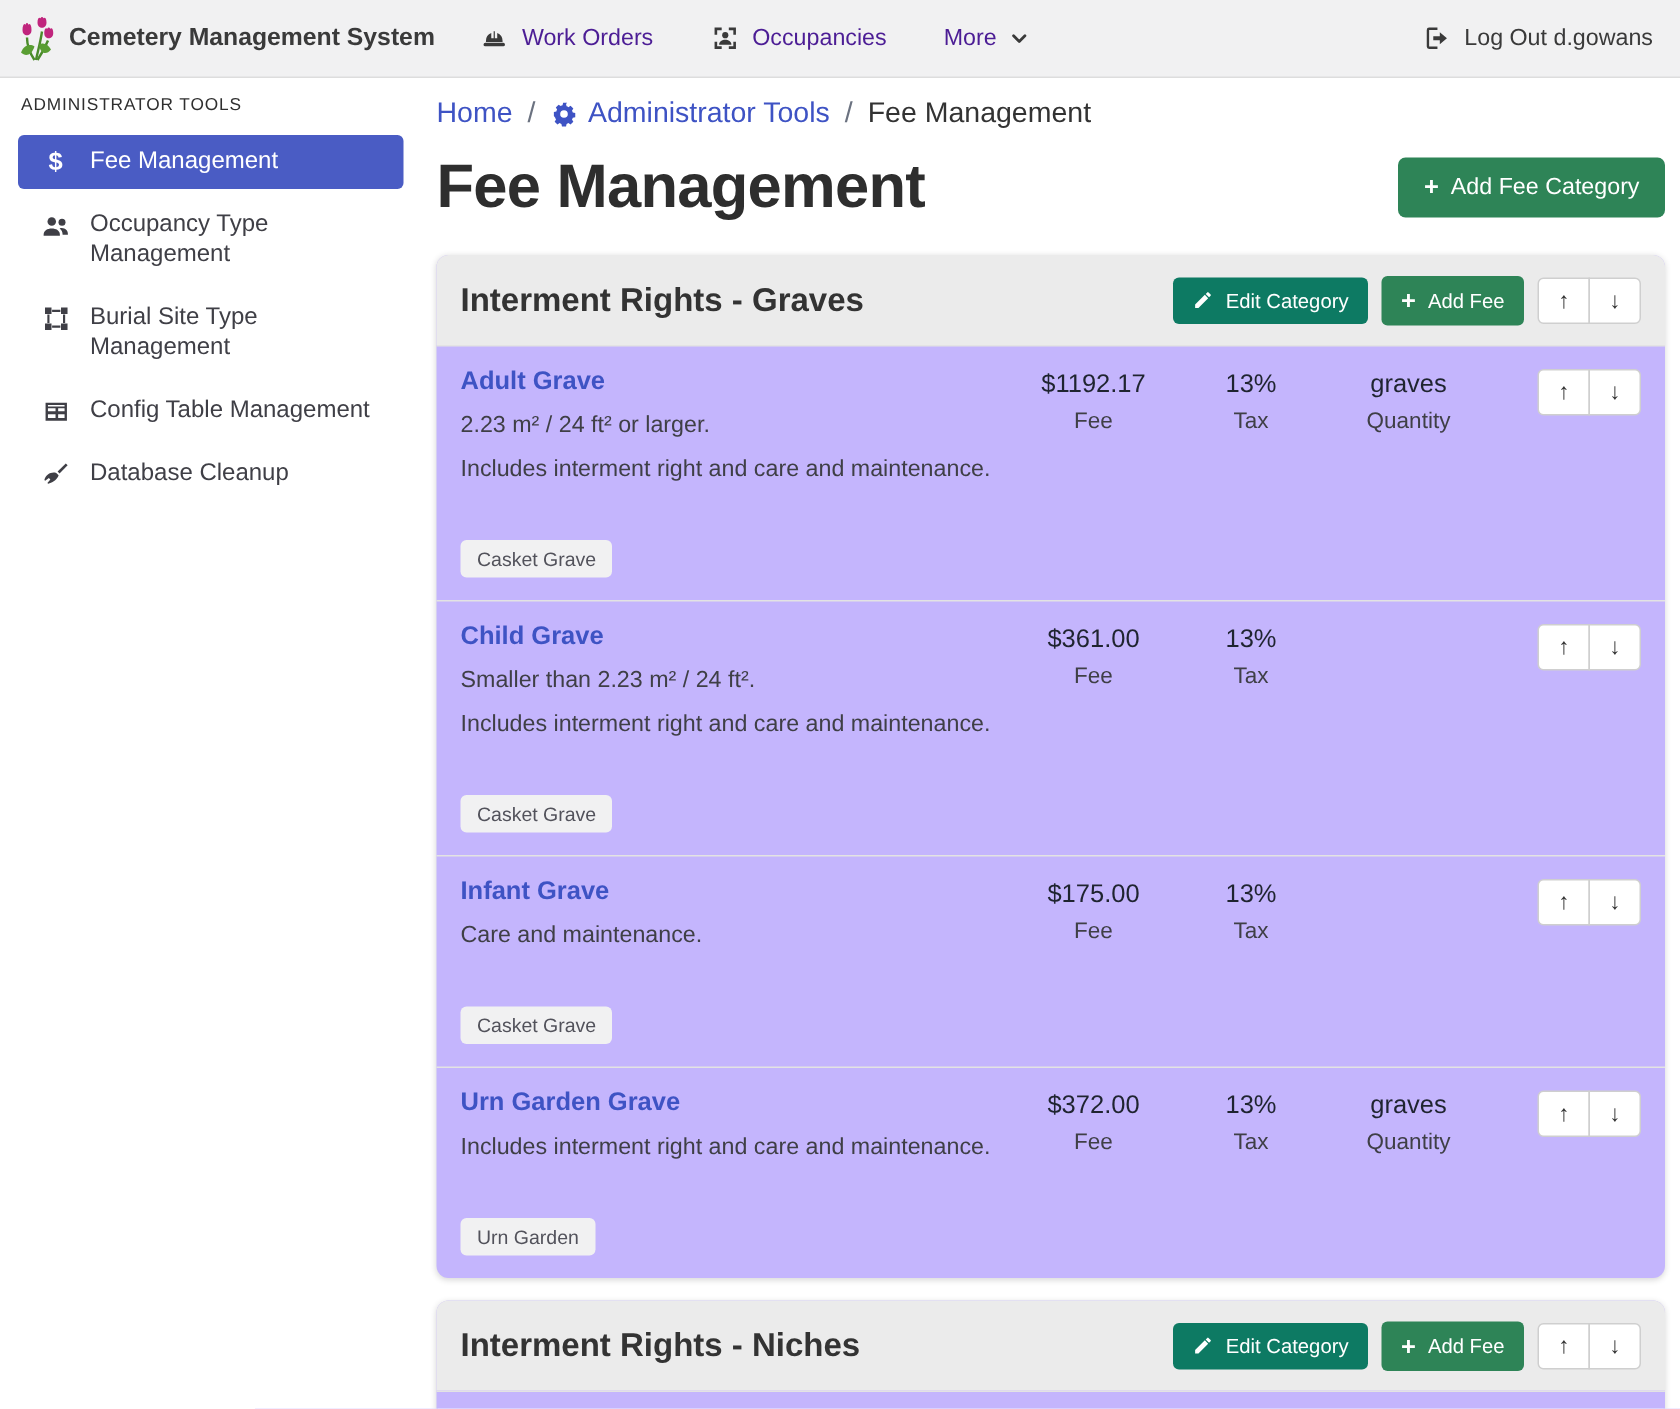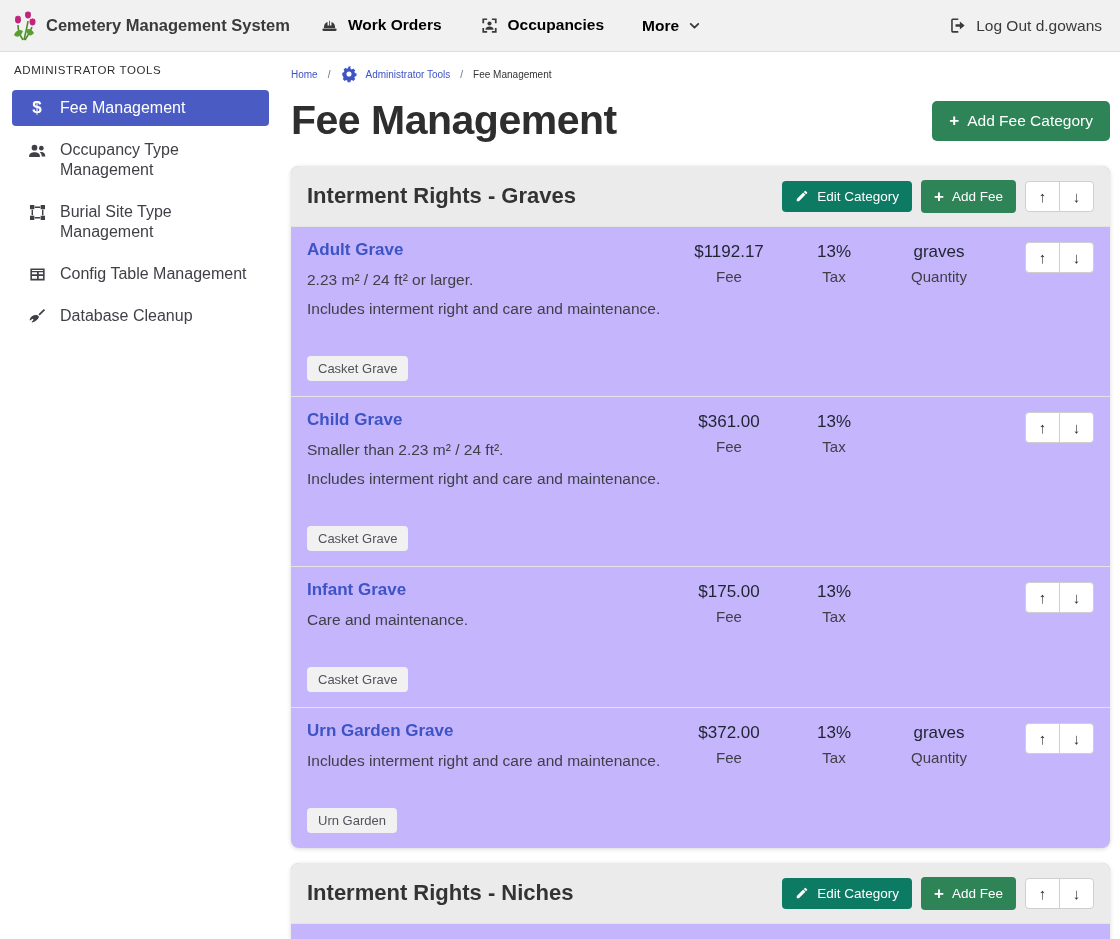"Work Orders" .nav-item { align-items: none -> center; color: #000000 -> #4c1d95; font-weight: bold -> none }
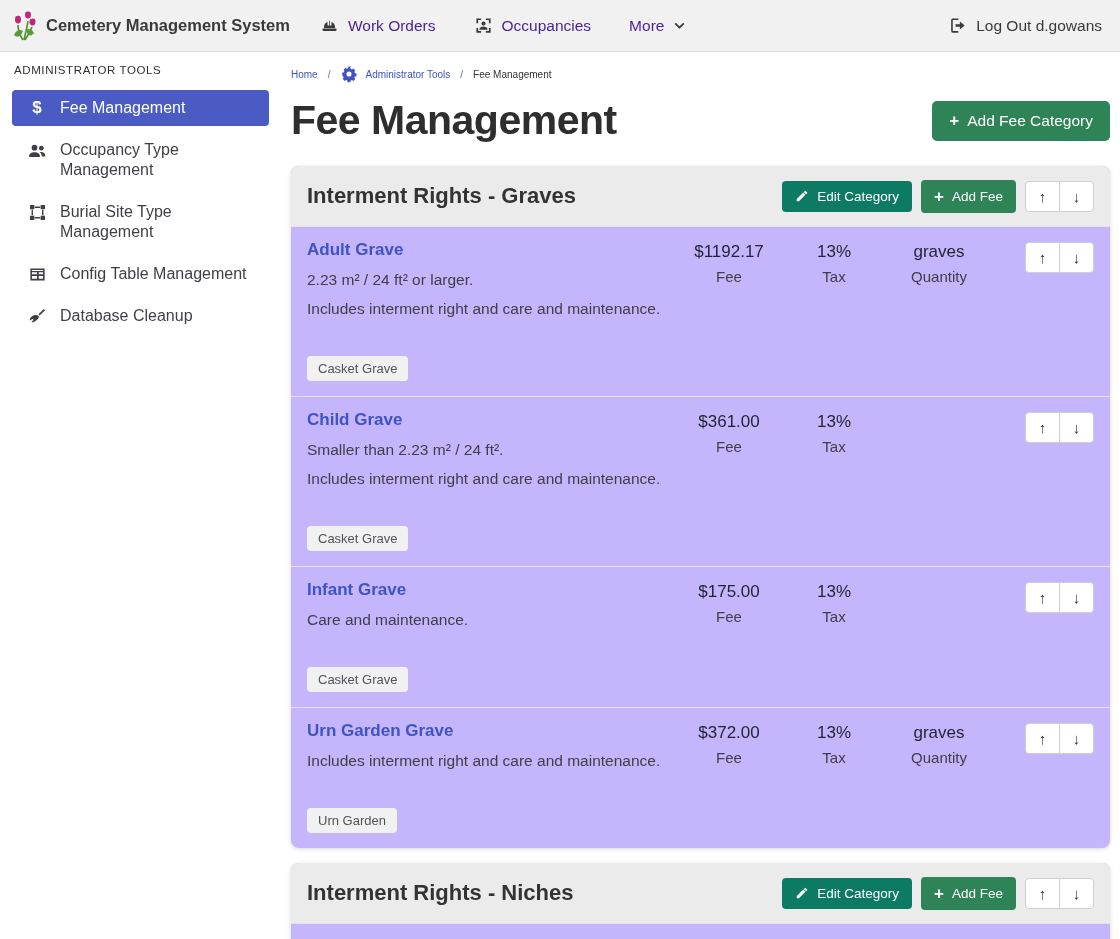"Home" .breadcrumb { font-size: 10px -> 19px }
